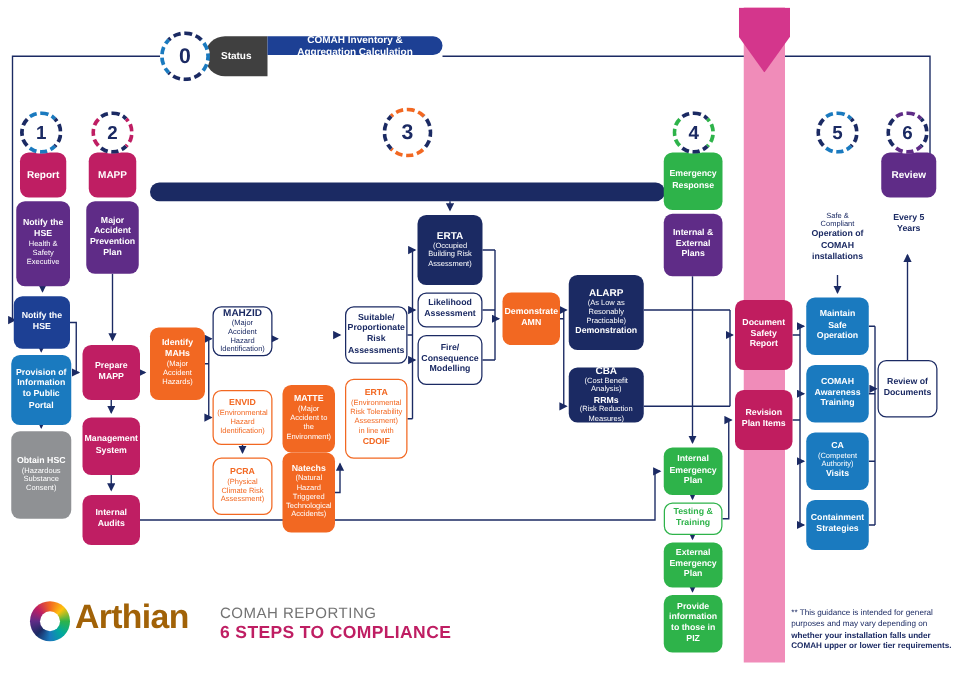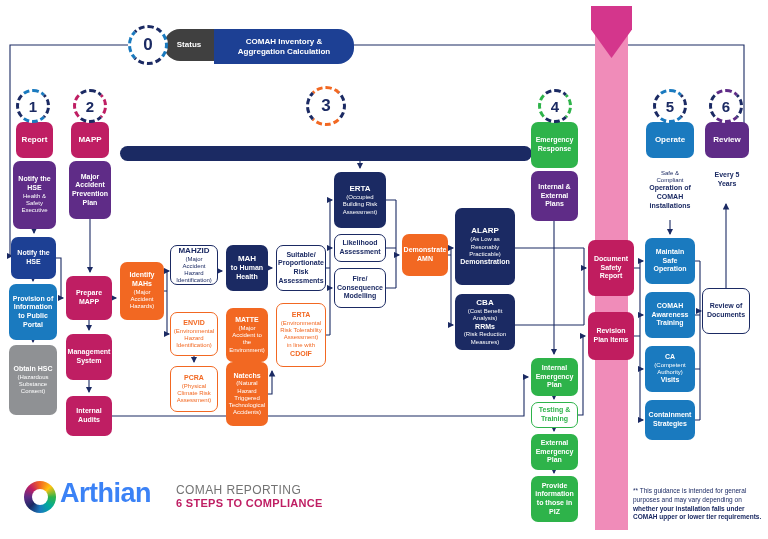"COMAH Inventory &" div.bx { height: 35px -> 15px }
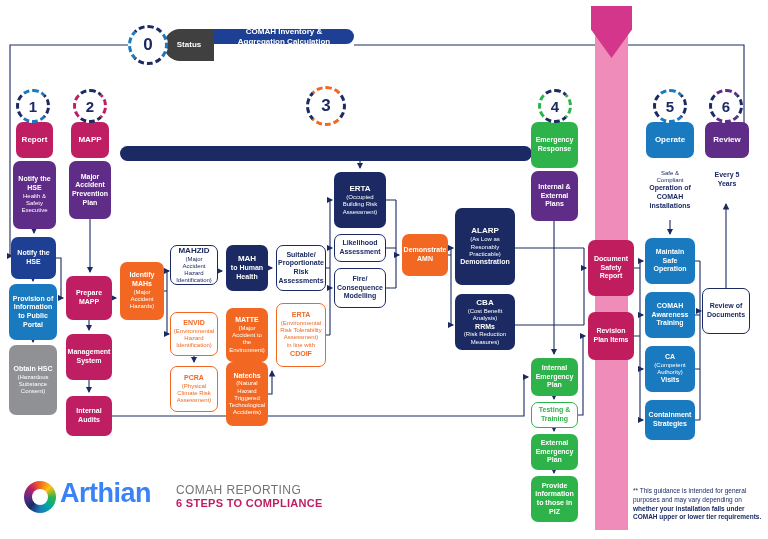"Operate" div.bx { html: <div> <span>Operate</span> </div> -> none }
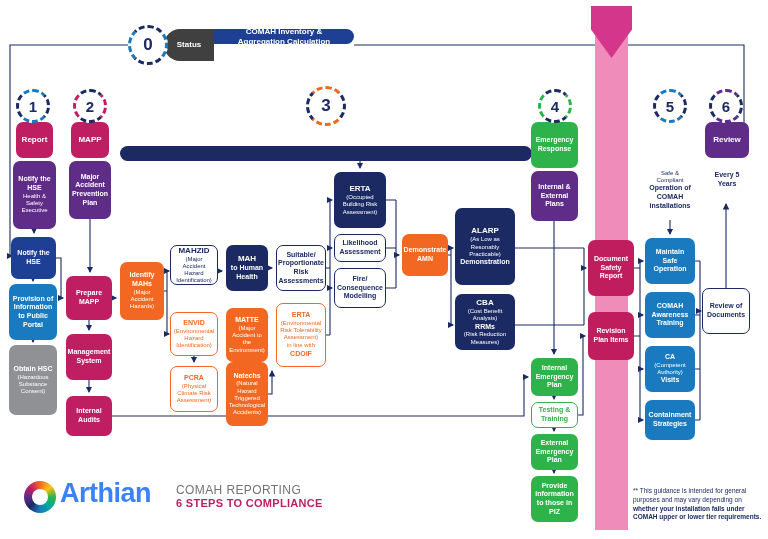"ALARP" div.bx { height: 77px -> 60px; top: 208px -> 220px }
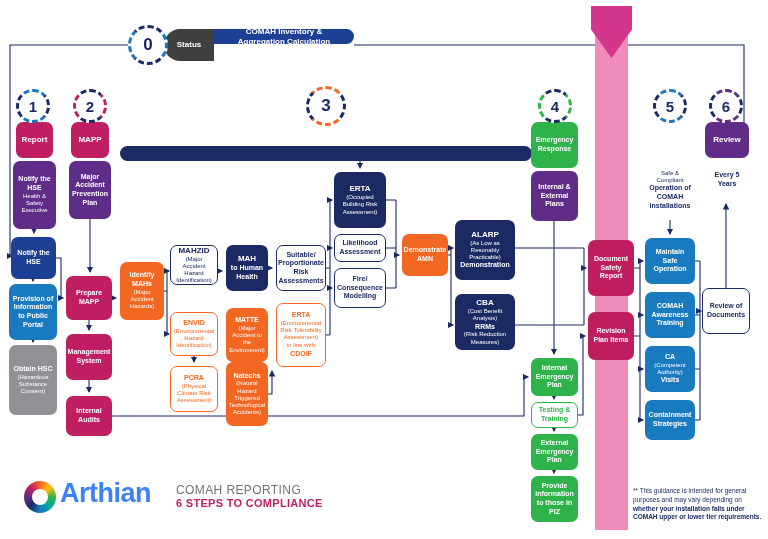"MAH" div.bx { html: <div> <span>MAH</span> <span>to Human Health</span> </div> -> none }
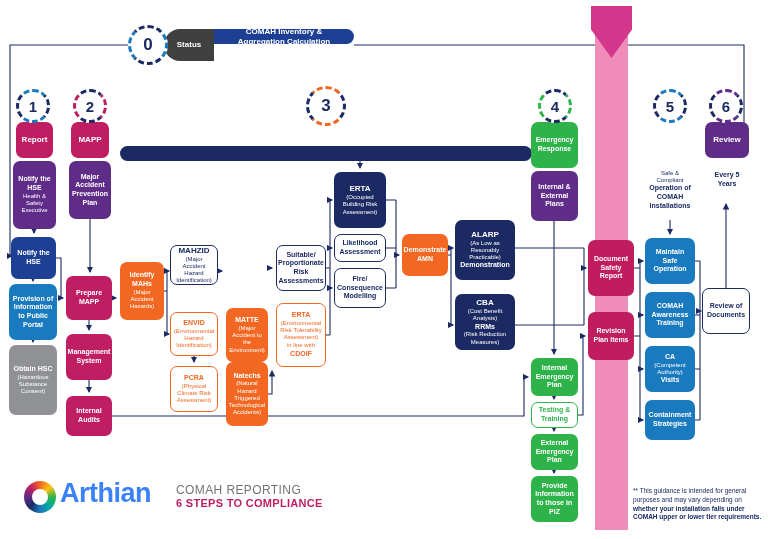"CBA" div.bx { height: 56px -> 44px }
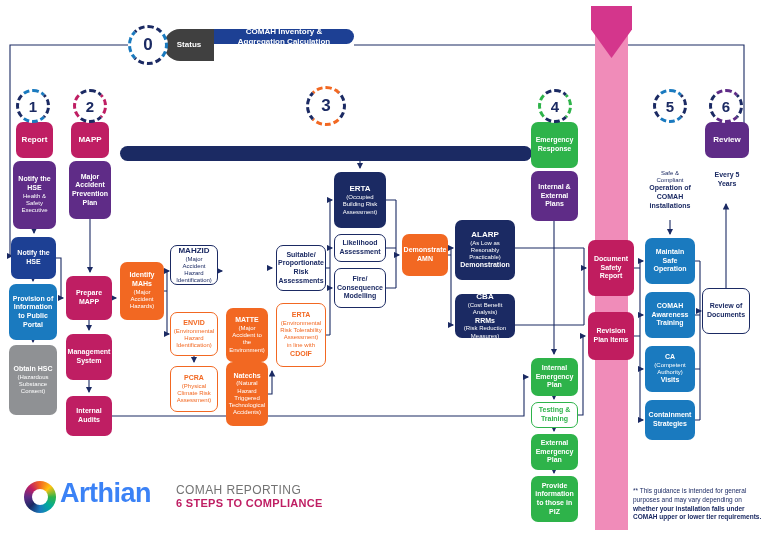"Arthian" .brand-name { color: #3b82f6 -> #a16207 }
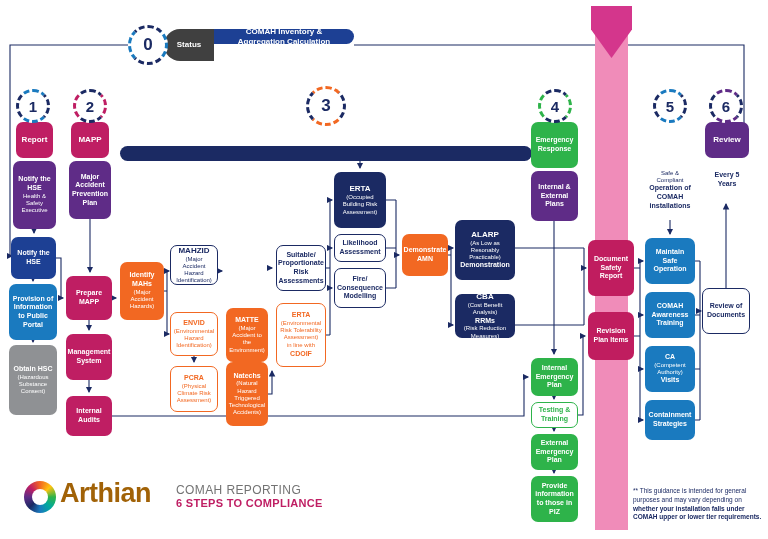"6 STEPS TO COMPLIANCE" .brand-l2 { font-size: 11px -> 14px }
